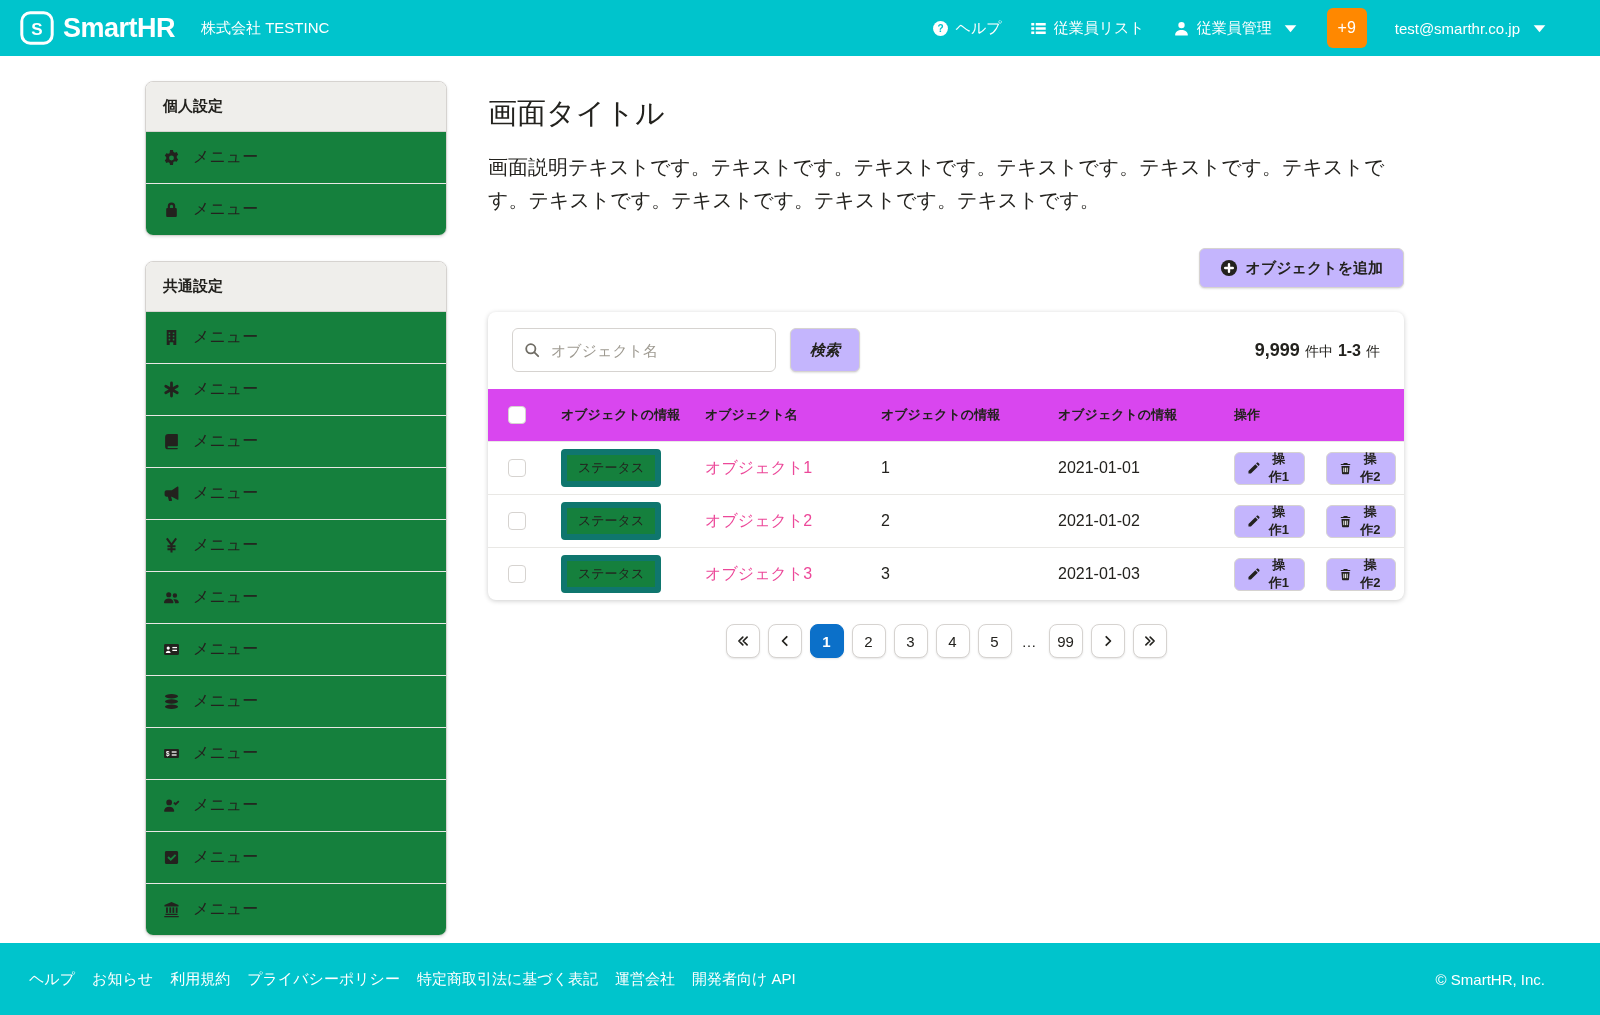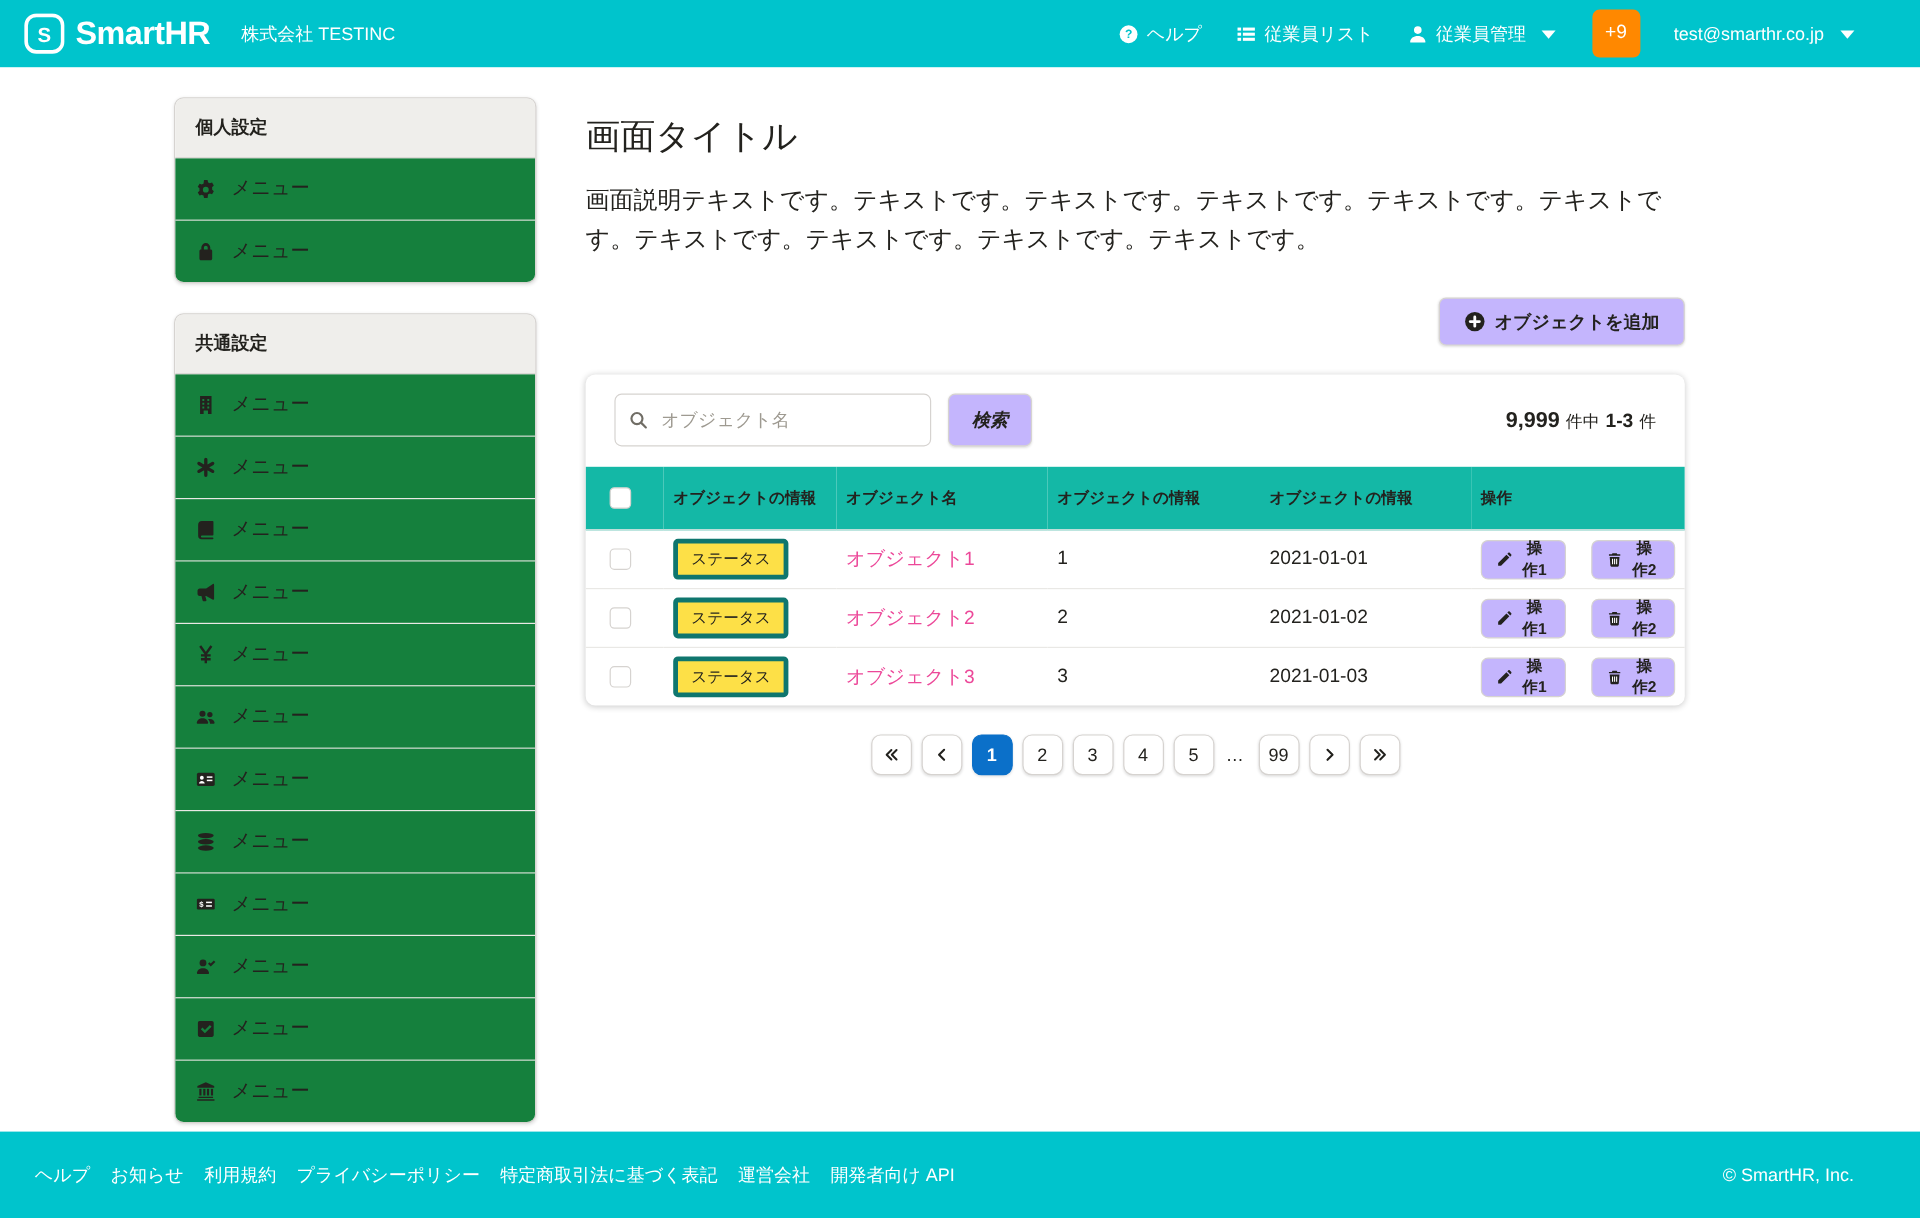"オブジェクトの情報" thead th { background: #14b8a6 -> #d946ef }
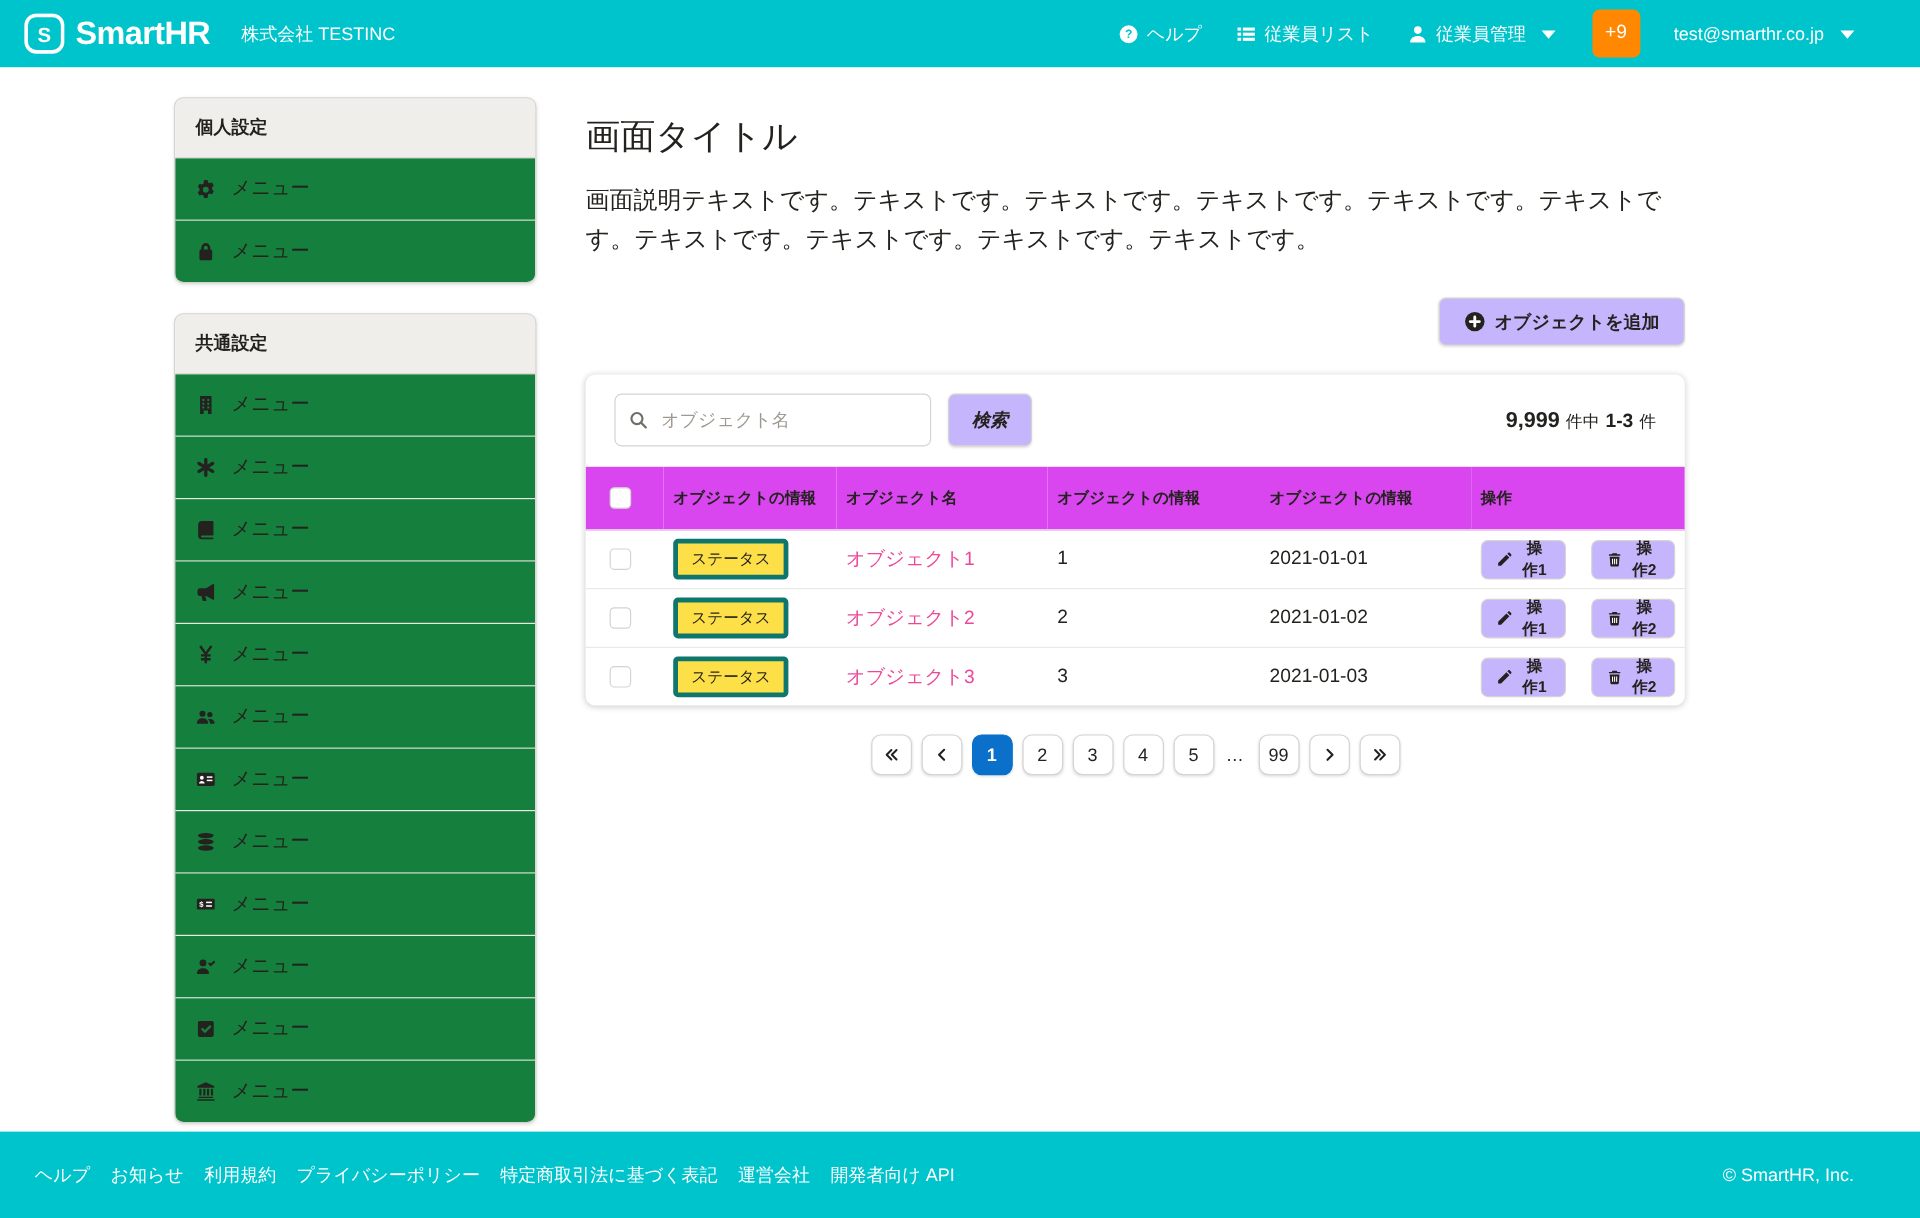"ステータス" .status-badge { background: #fde047 -> #15803d; border: 4px solid #0f766e -> 6px solid #0f766e }
